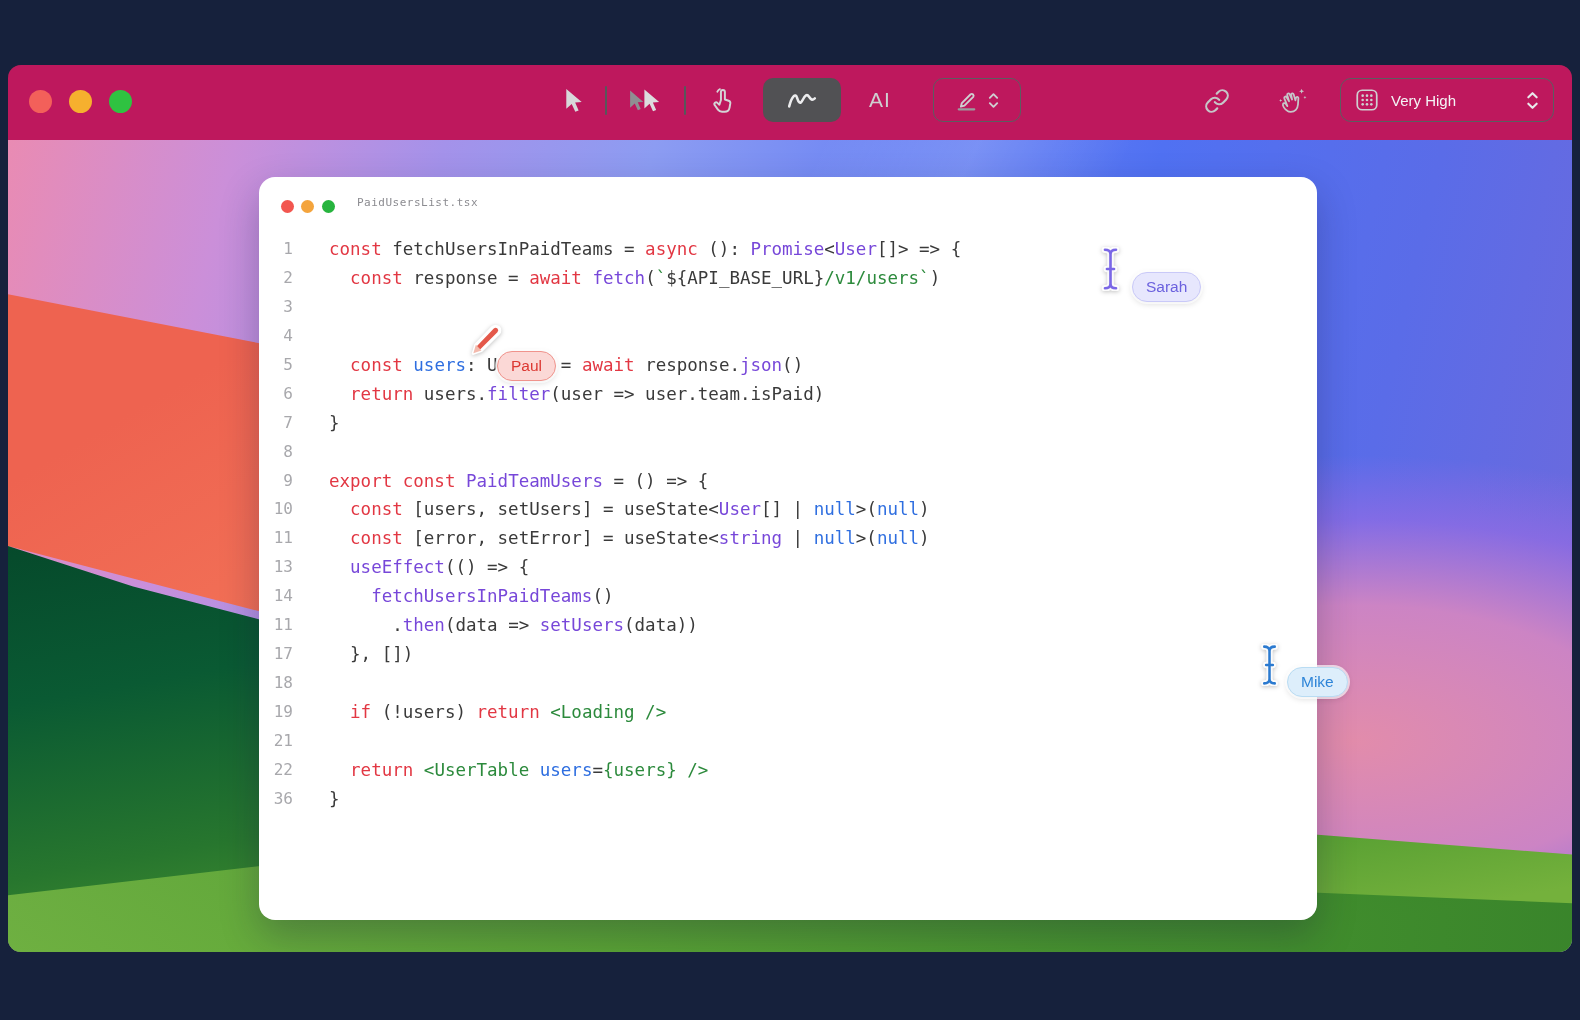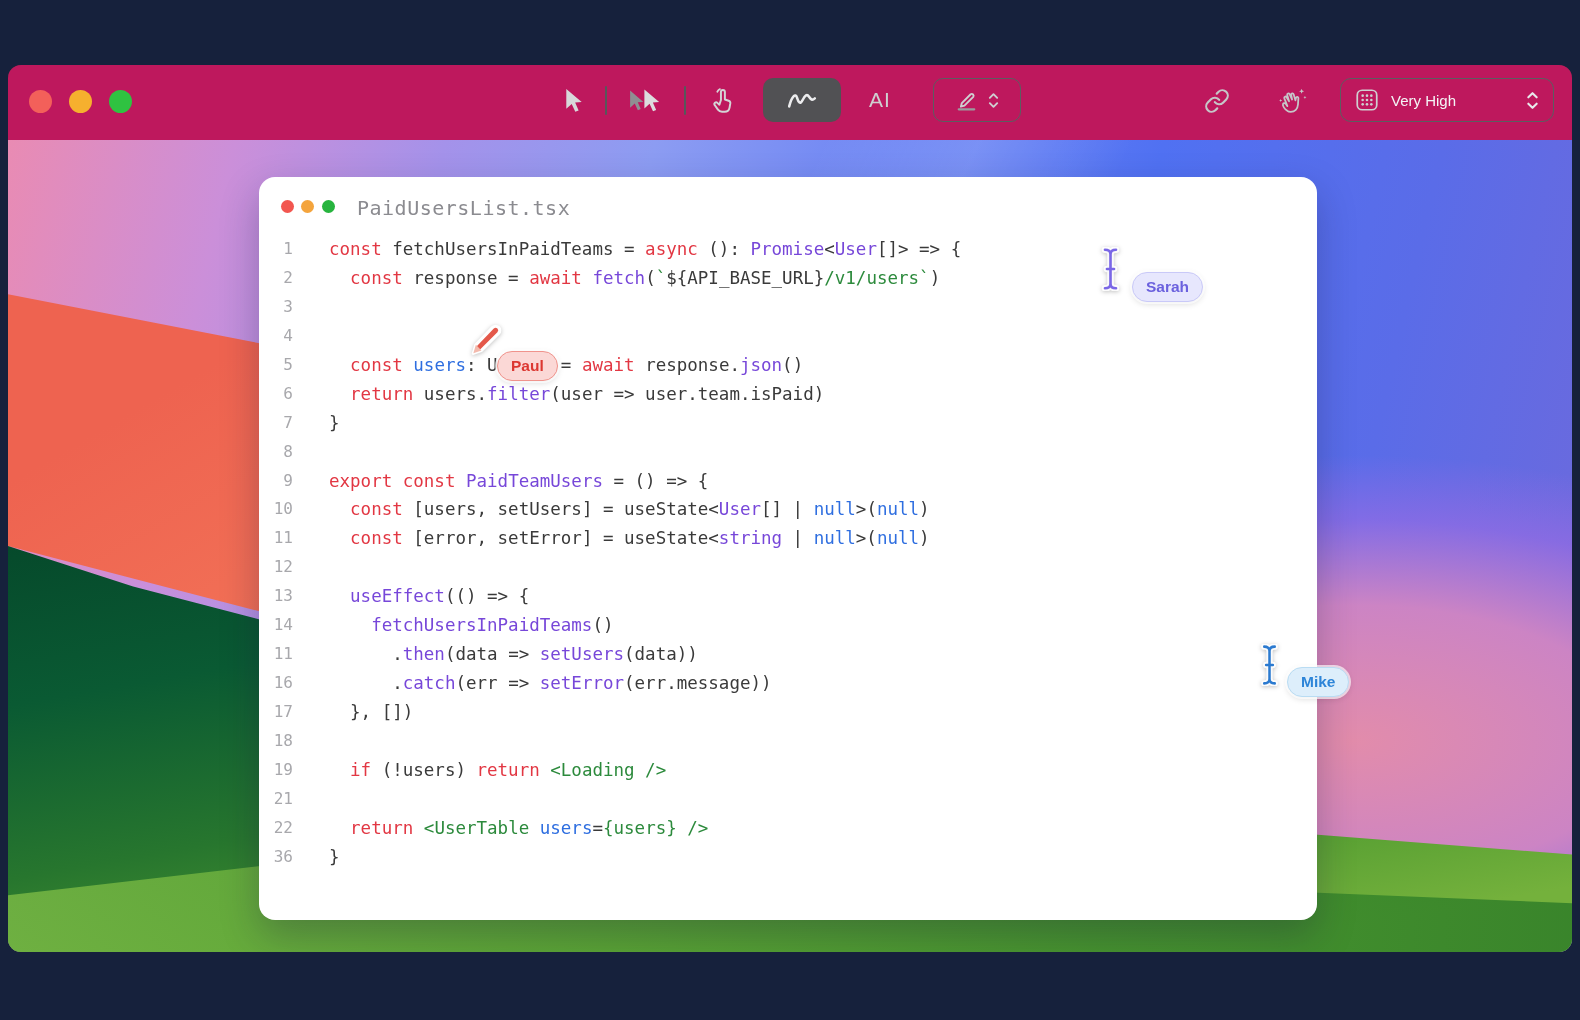"PaidUsersList.tsx" .card-title { font-size: 20px -> 11px }
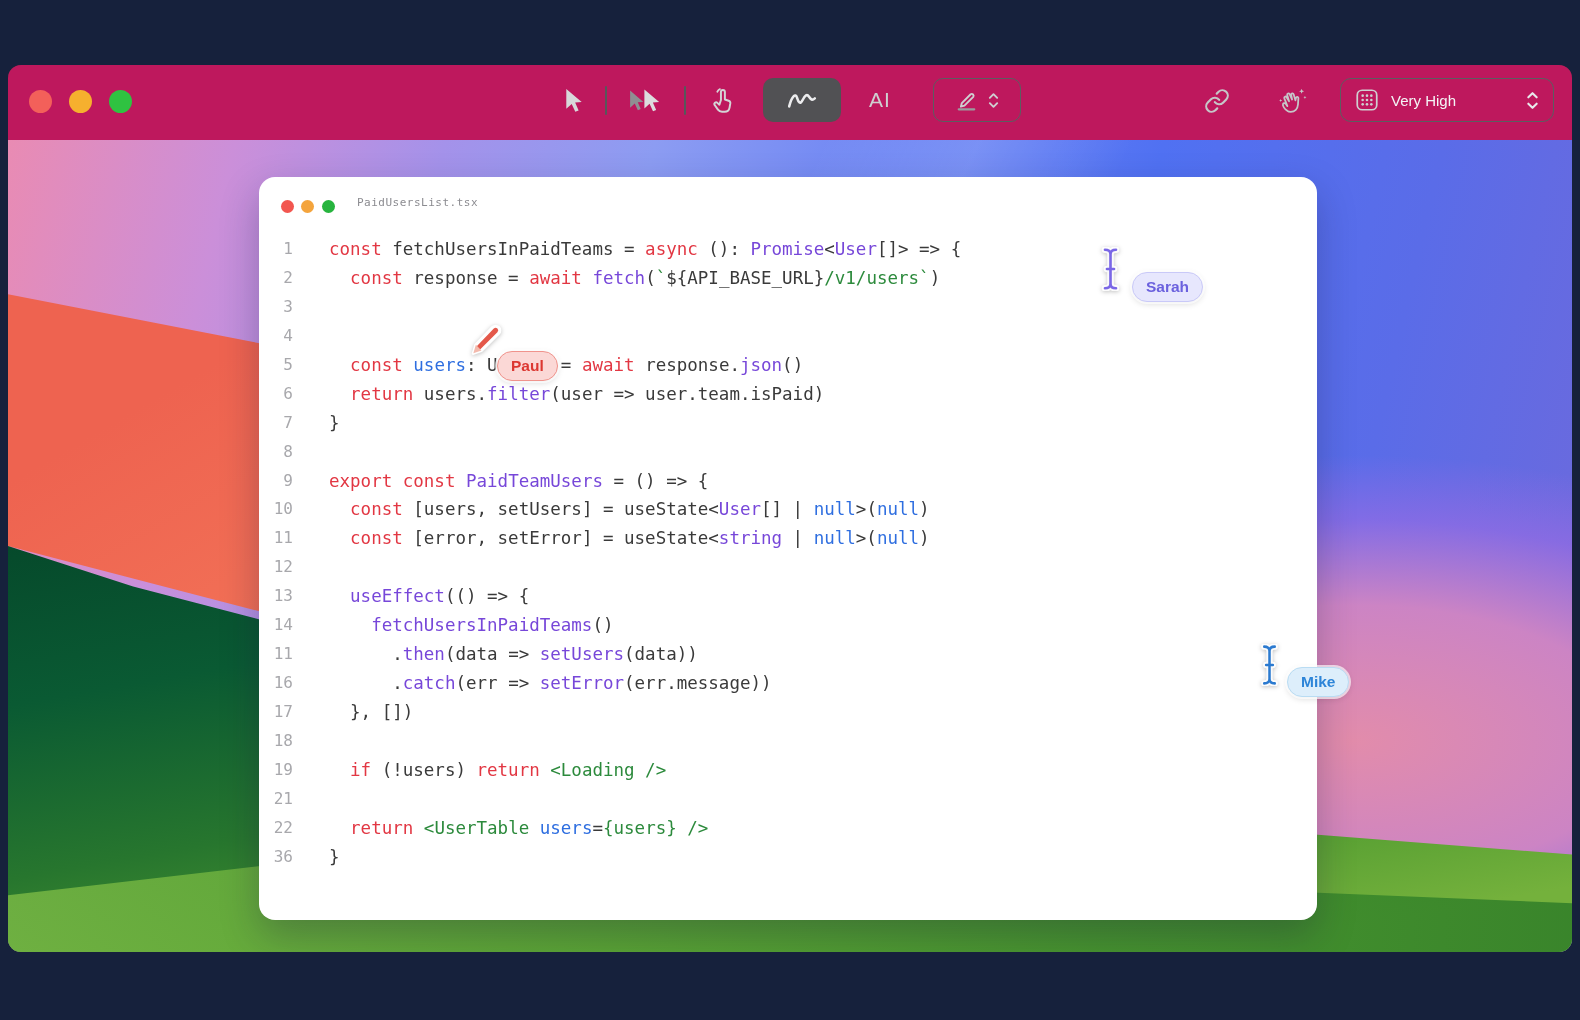"Sarah" .collab-pill { font-weight: 700 -> 400 }
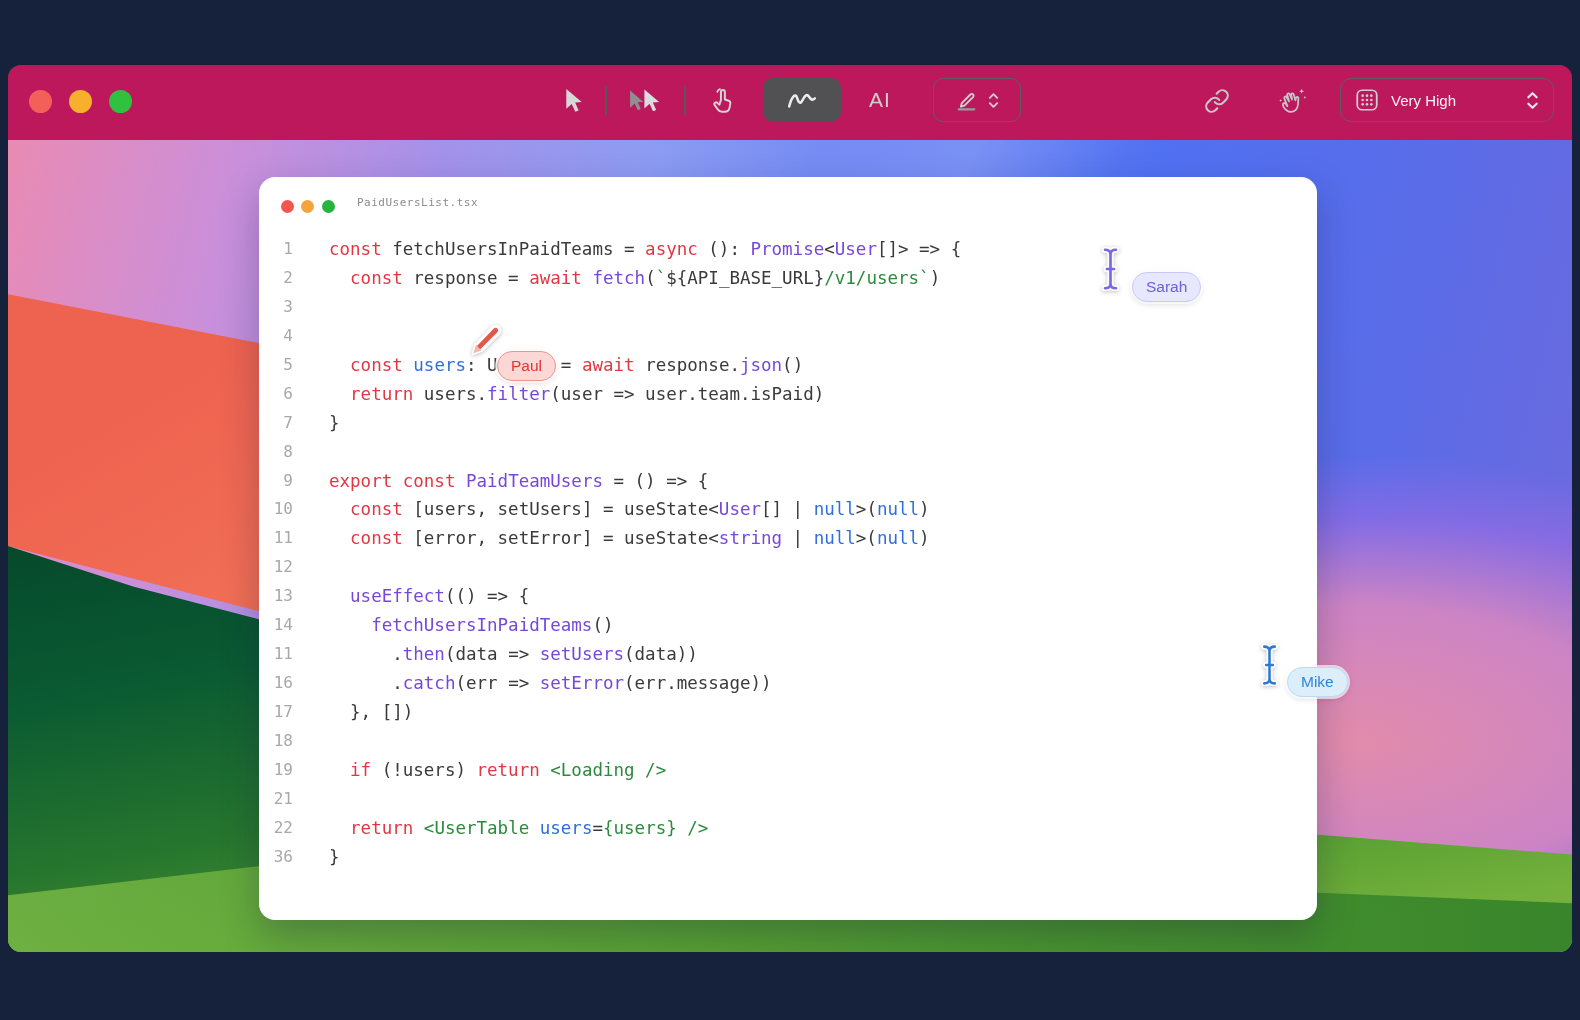"12" div.code-row { html: <div> <span>12</span> <span></span> </div> -> none }
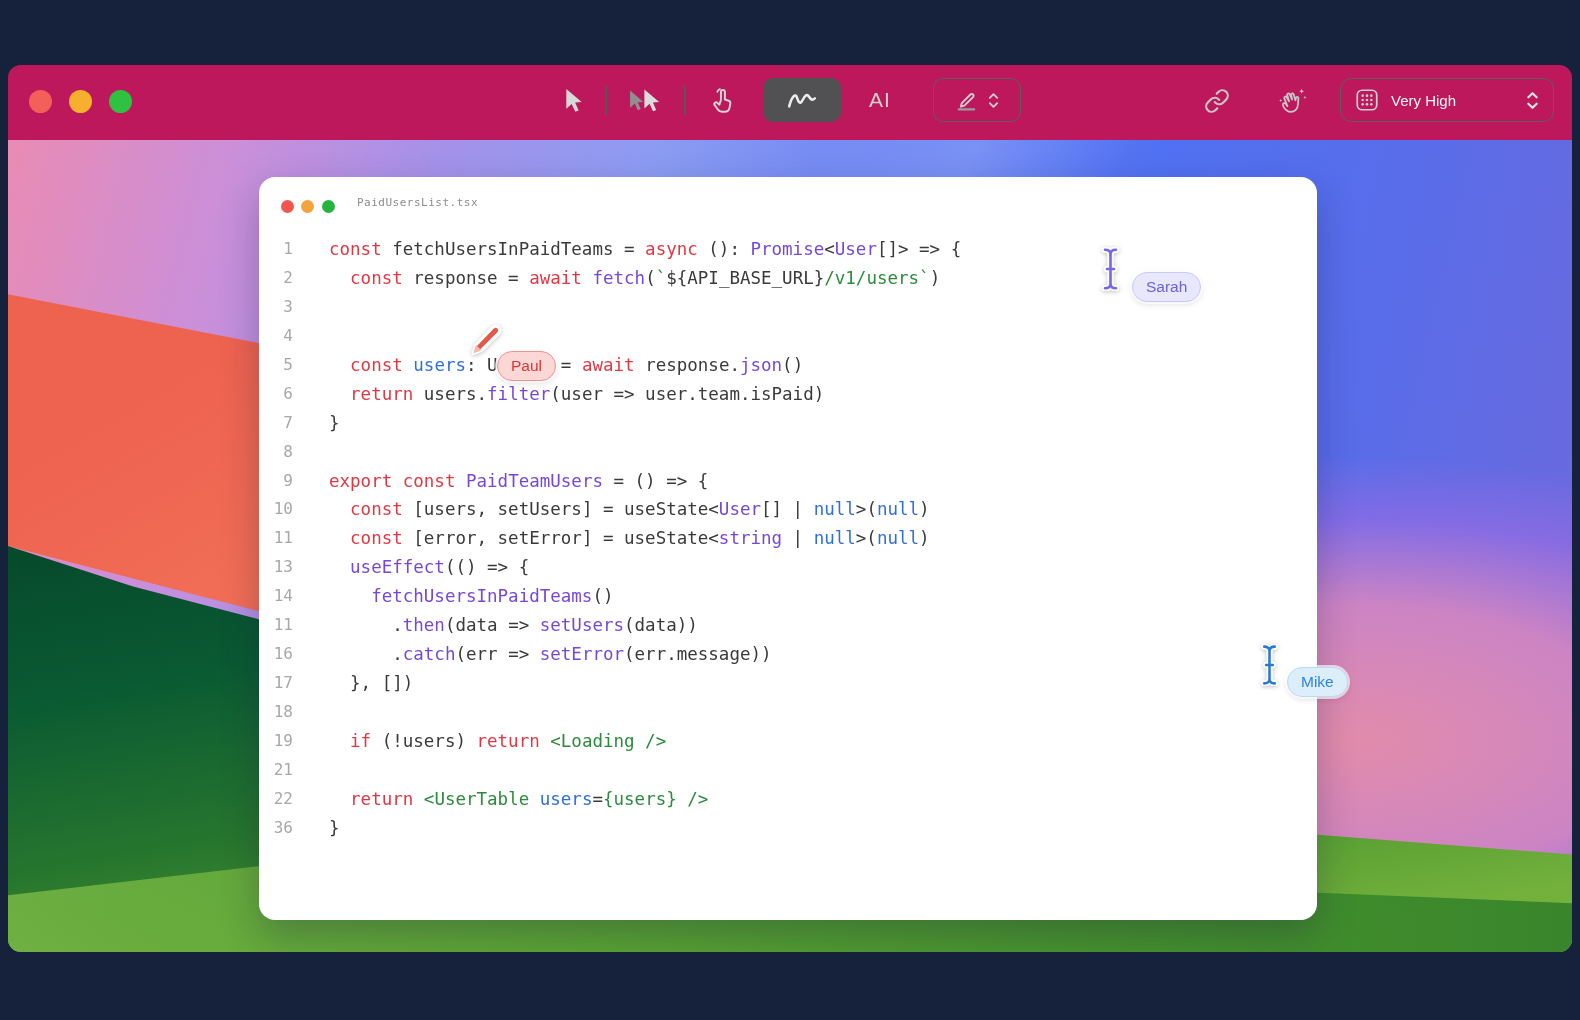"16" div.code-row { html: <div> <span>16</span> <span><span> .</span><span>catch</span><span>(err =&gt; </span><span>setError</span><span>(err.message))</span></span> </div> -> none }
